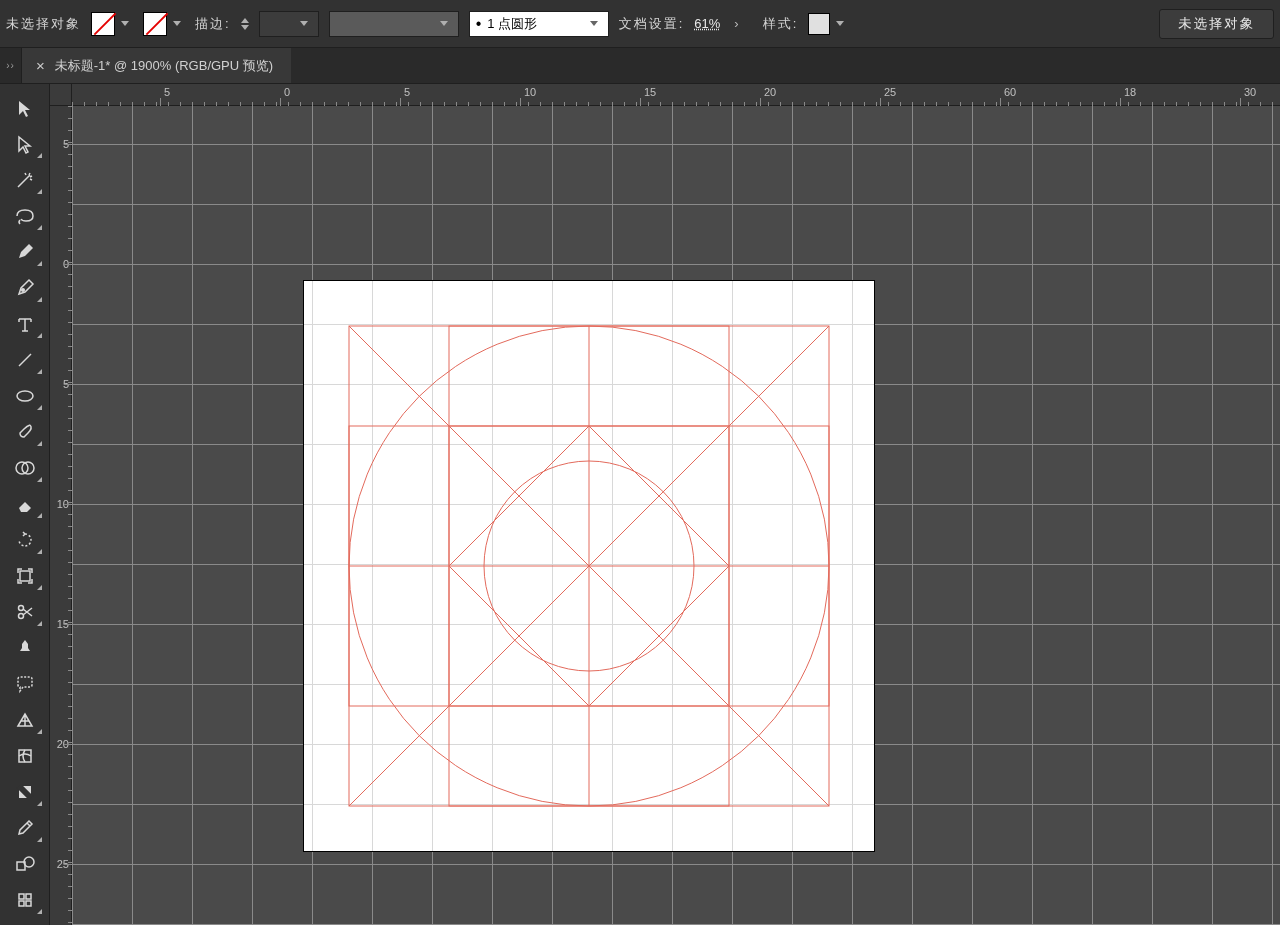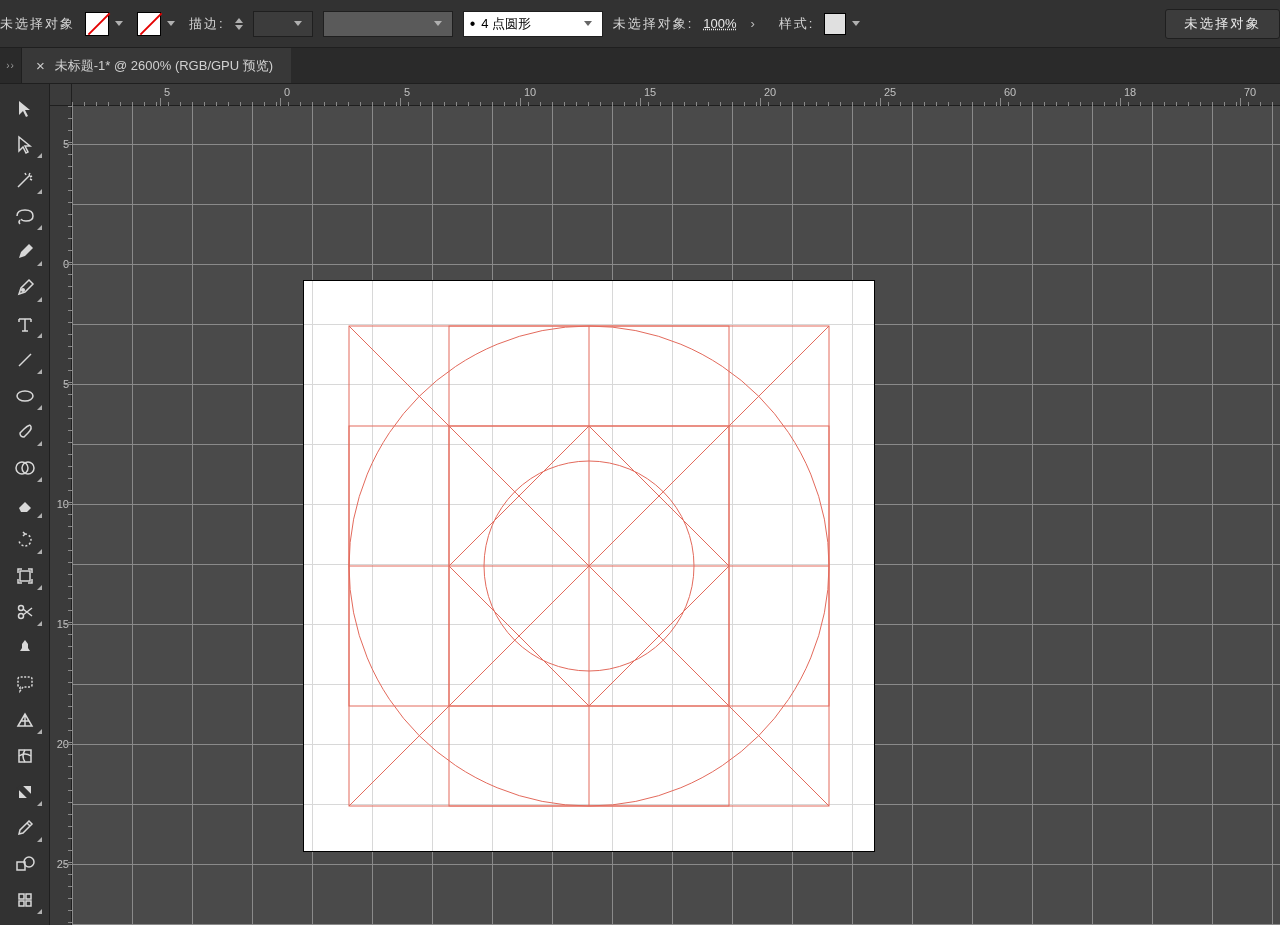"未选择对象" .options-bar { padding: 0 0 -> 0 6px }
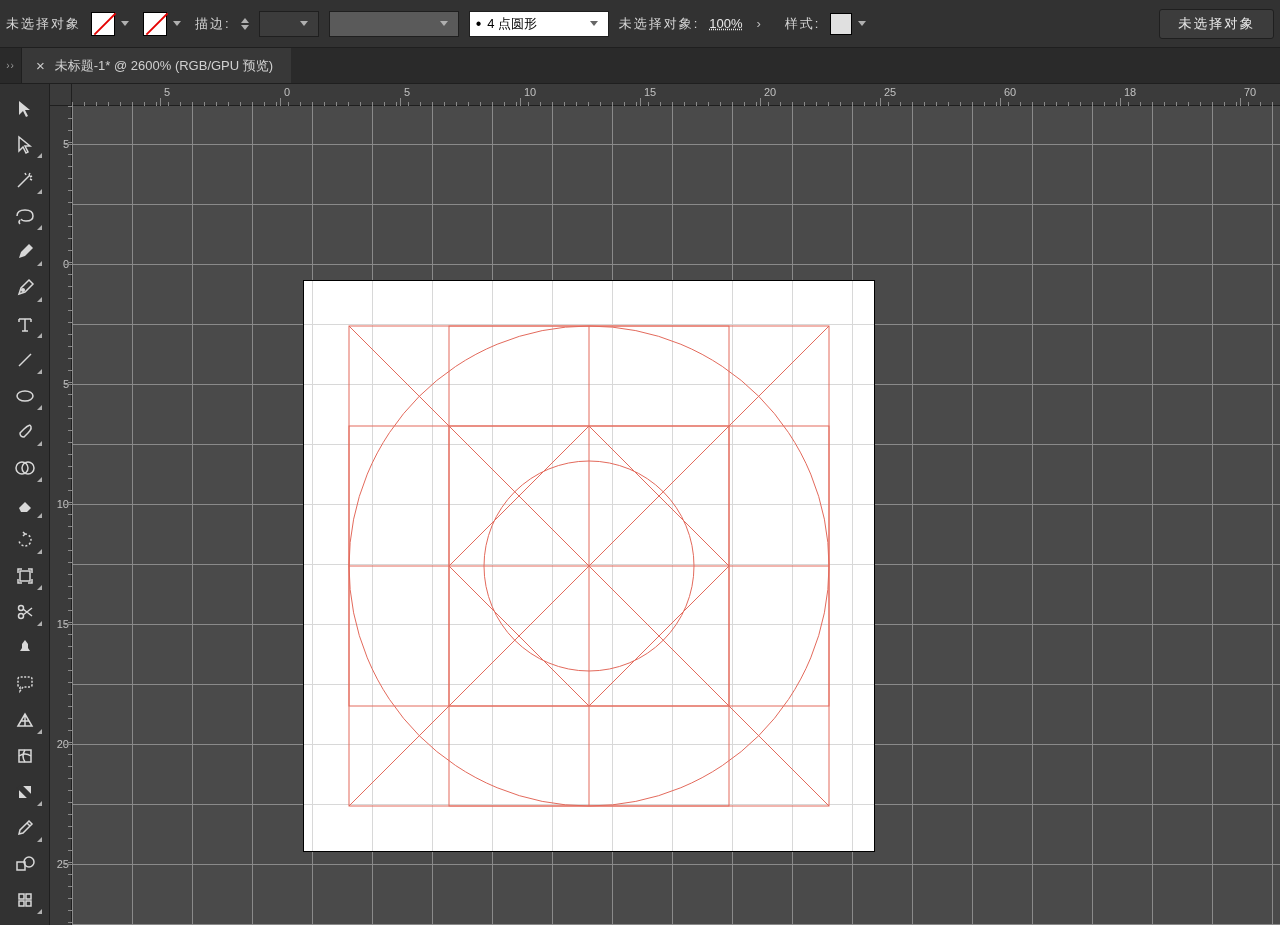"4 点圆形" span { text: 4 -> 1 }
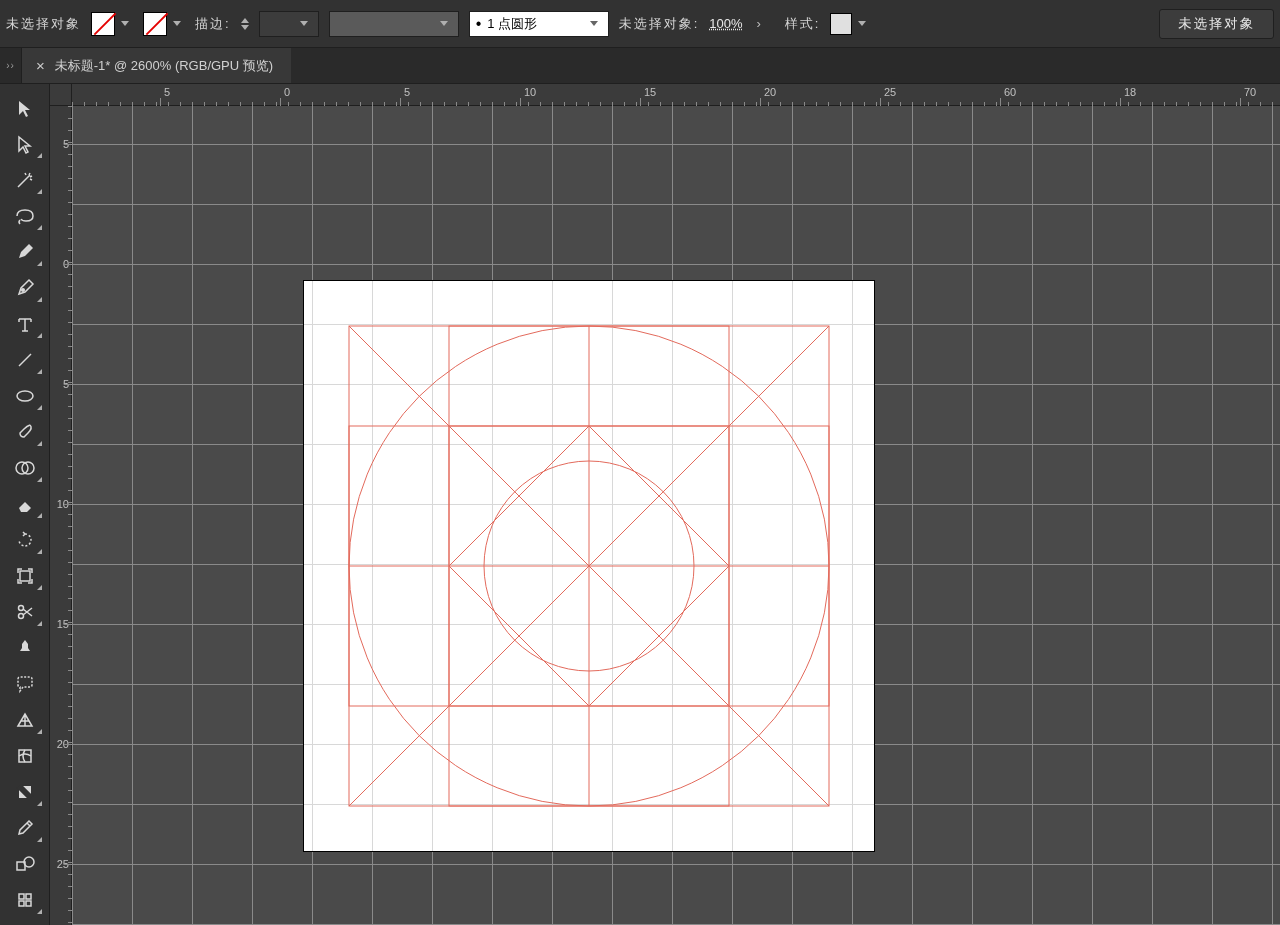"未选择对象:" span.label { text: 未选择对象 -> 文档设置 }
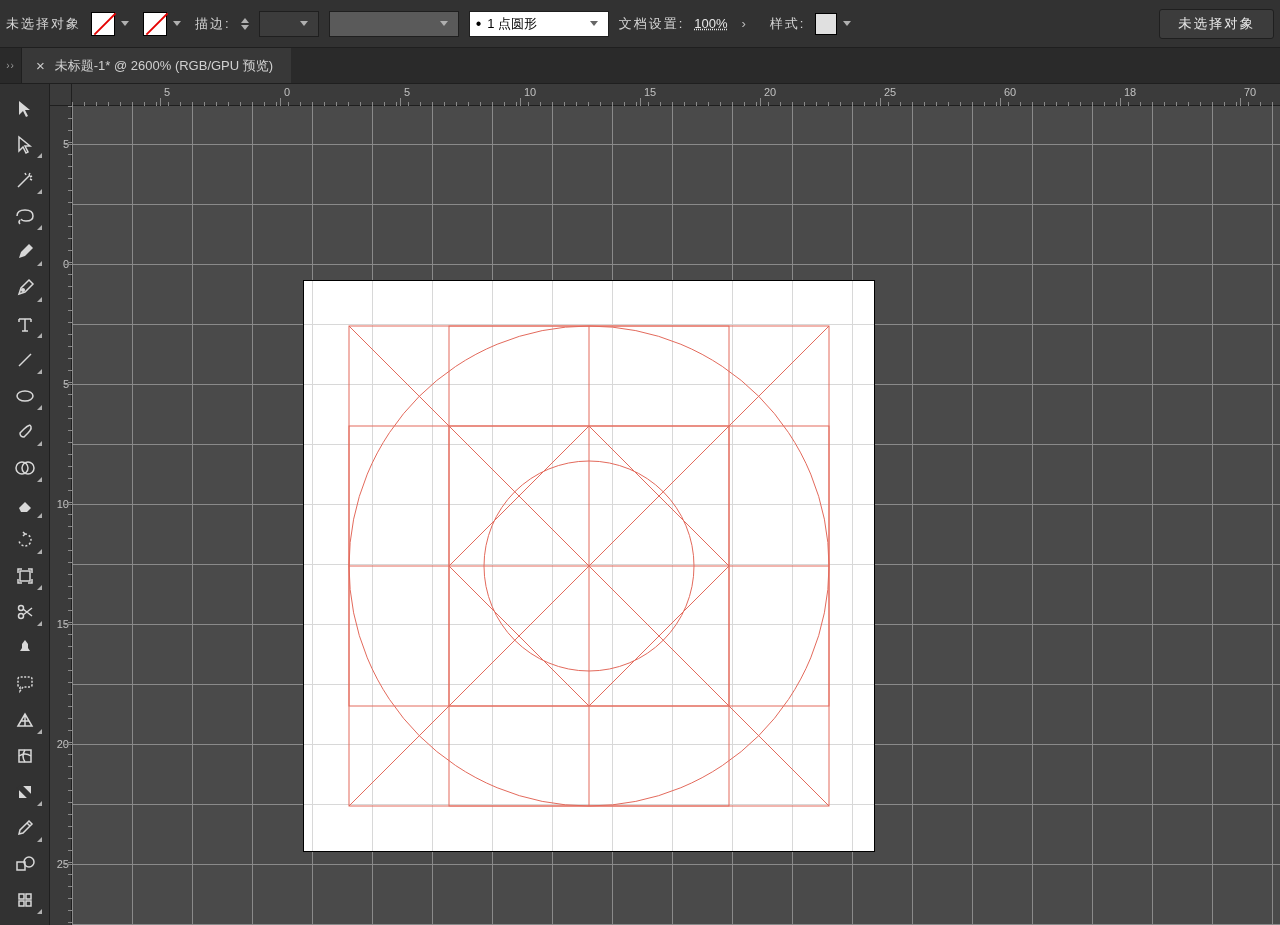"100%" span { text: 100% -> 61% }
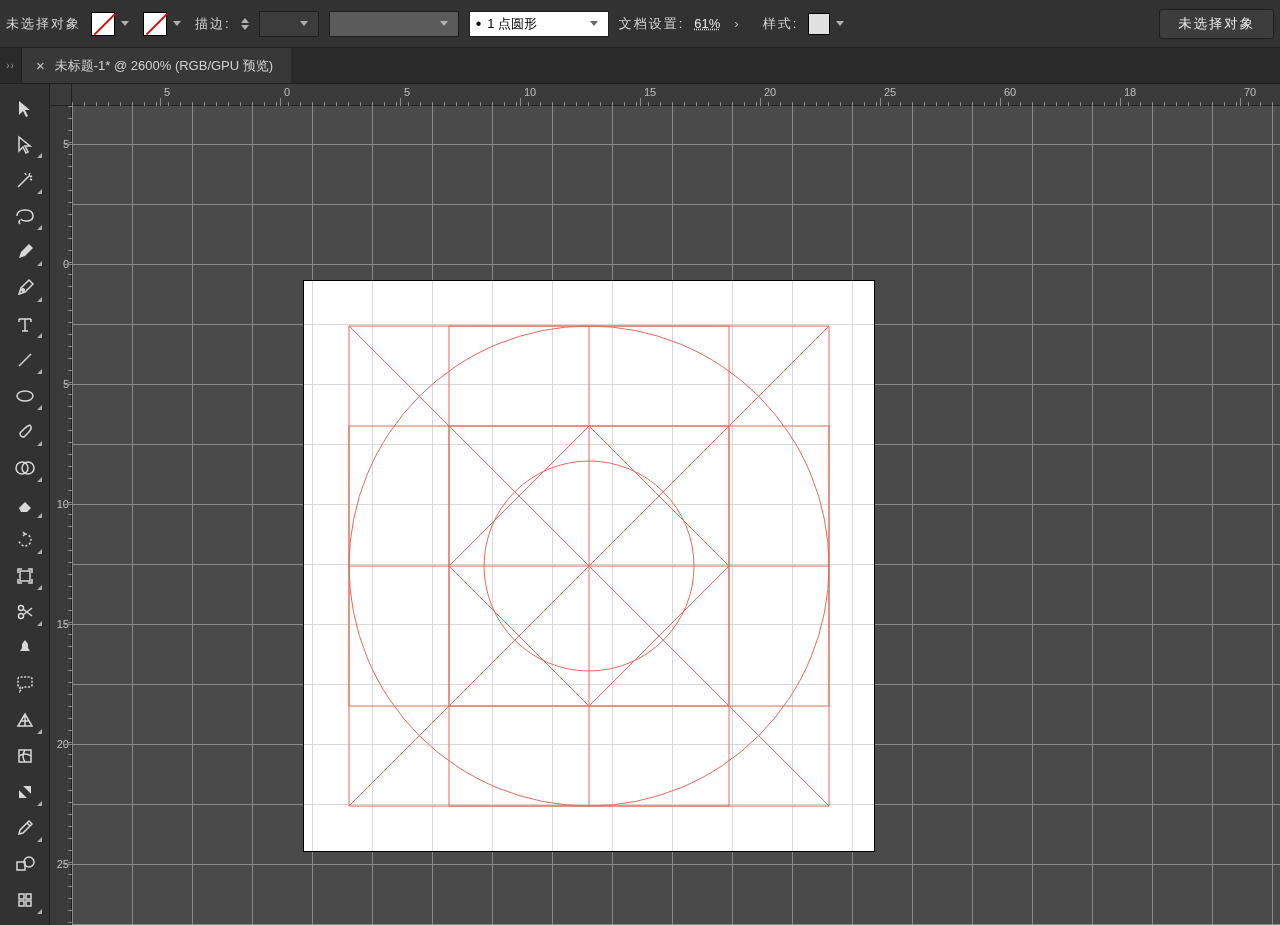"未标题-1* @ 2600% (RGB/GPU 预览)" span { text: 2600% -> 1900% }
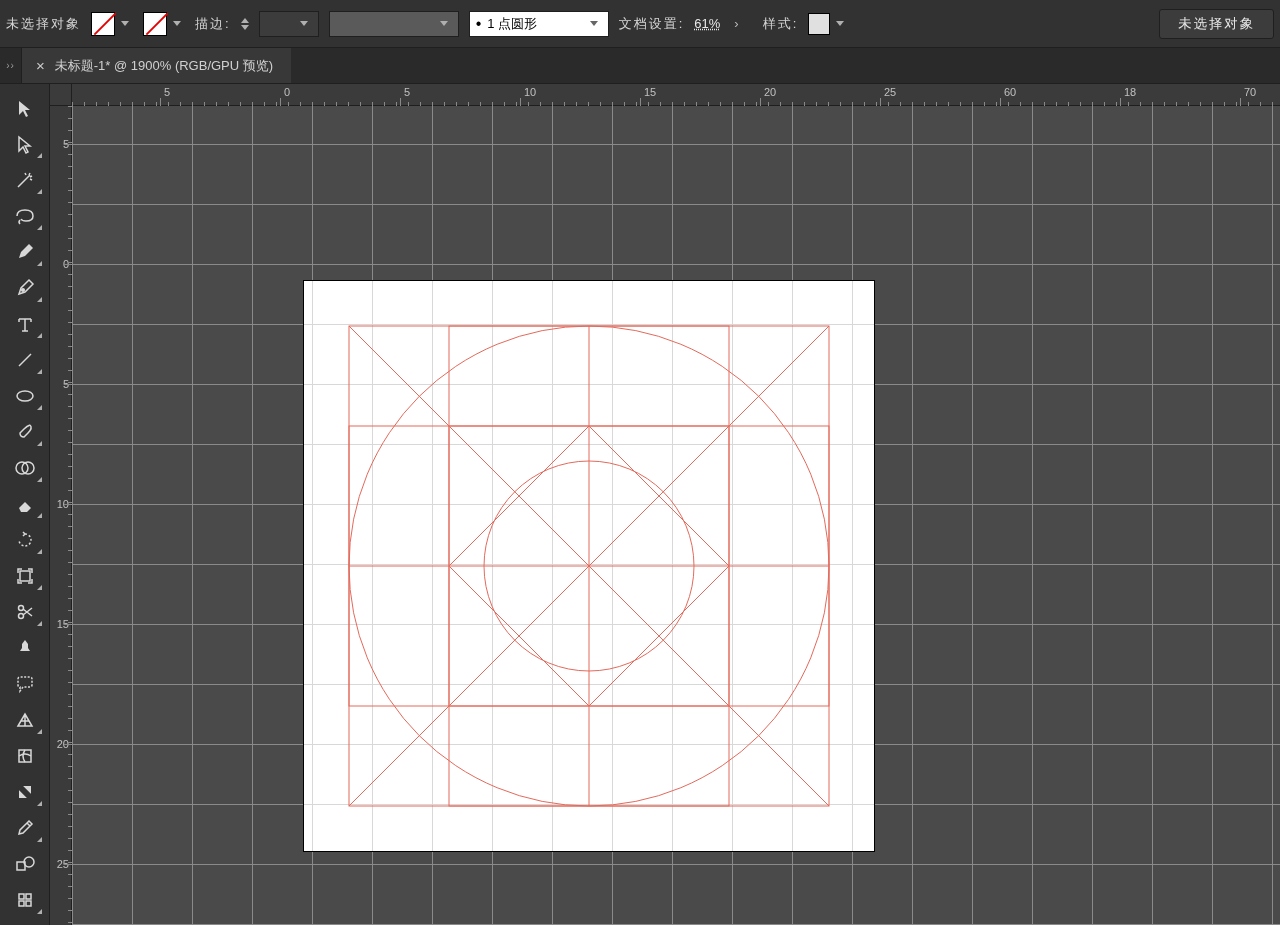"70" div.tick { text: 70 -> 30 }
